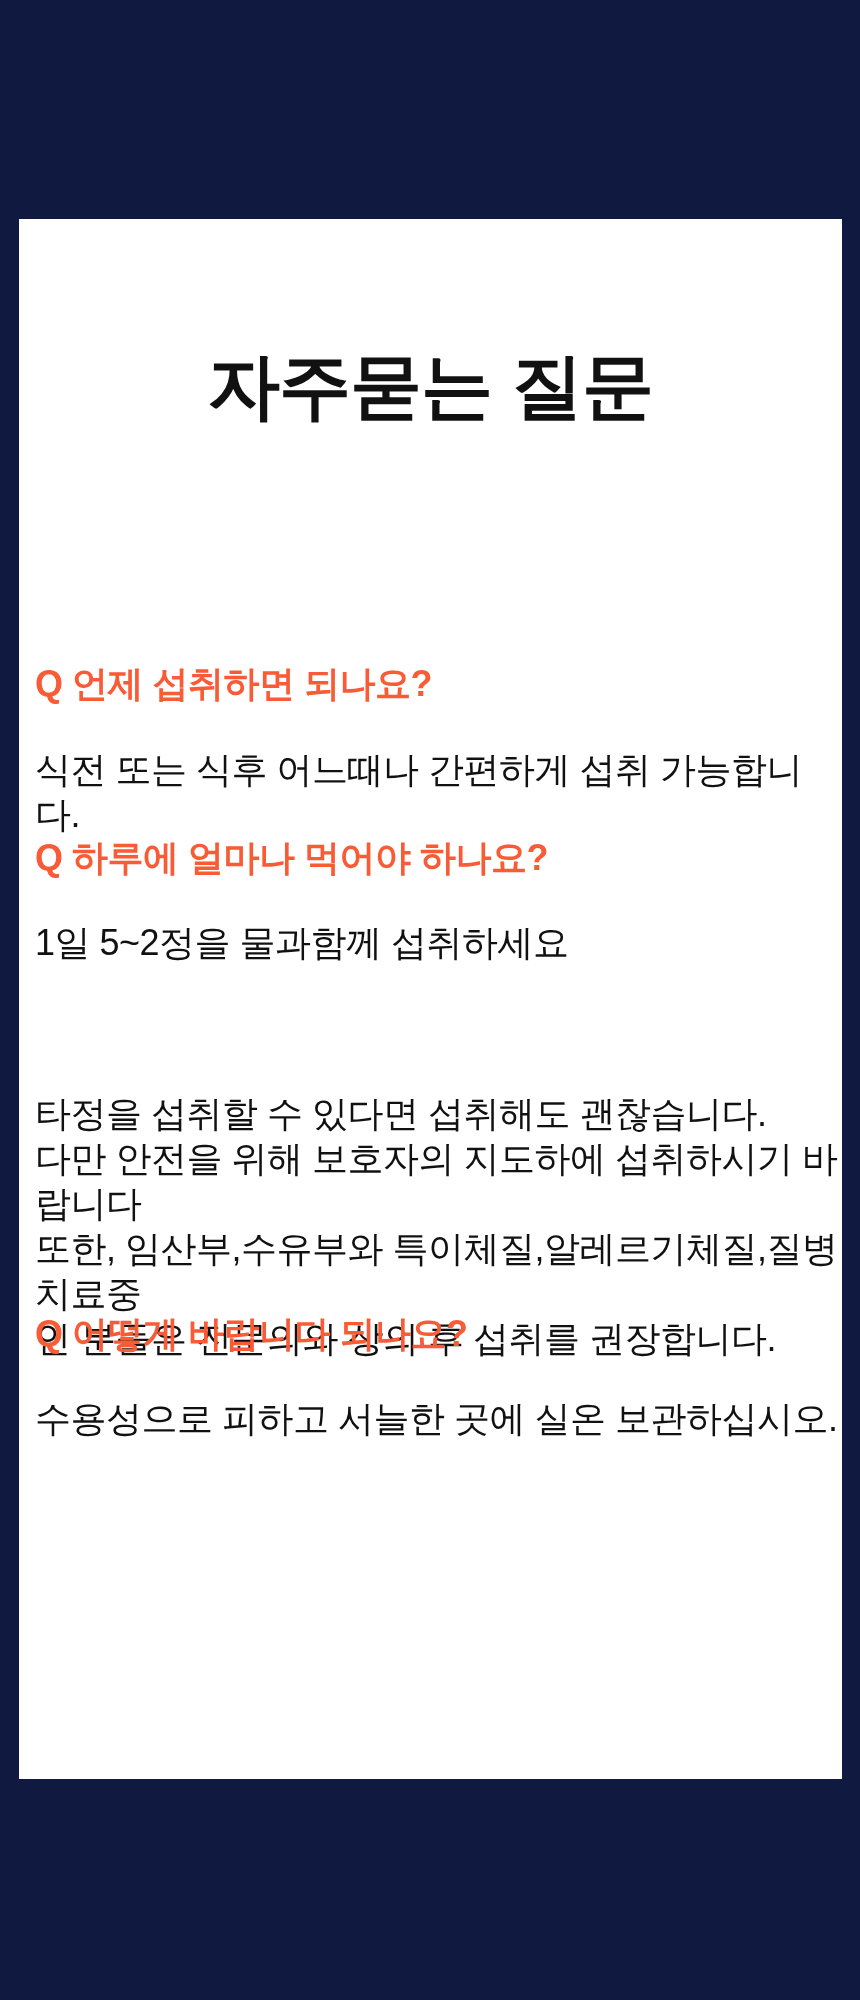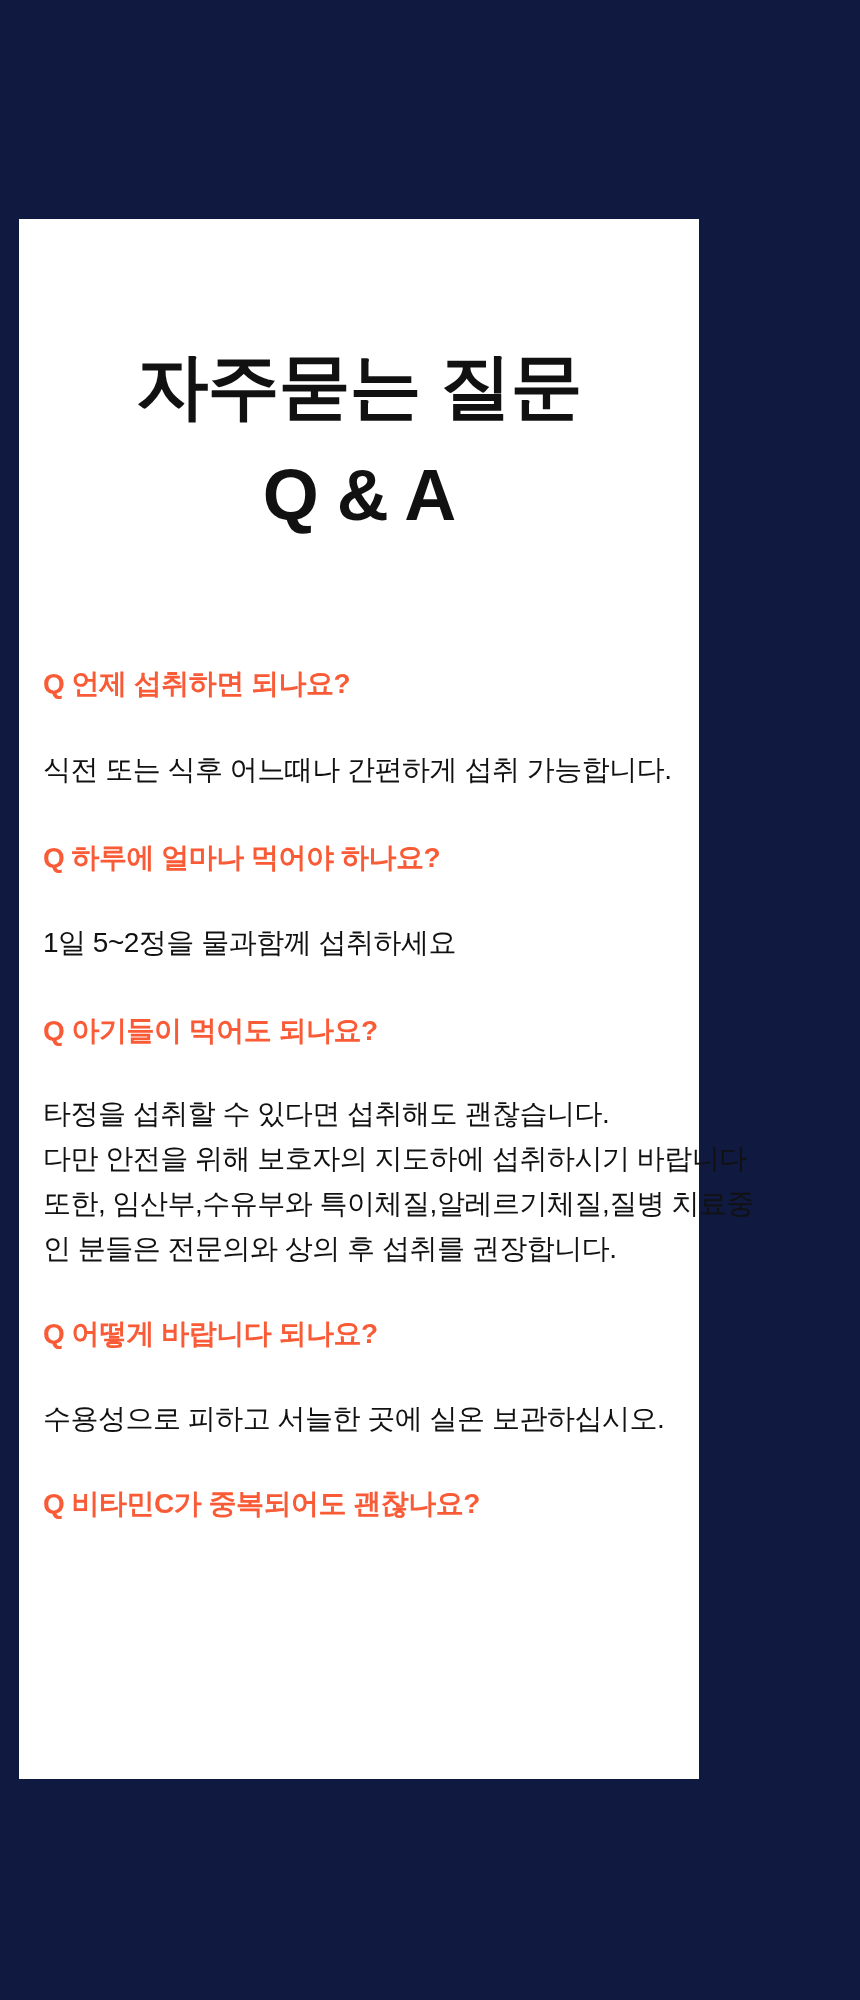"자주묻는 질문" .card { width: 680px -> 823px }
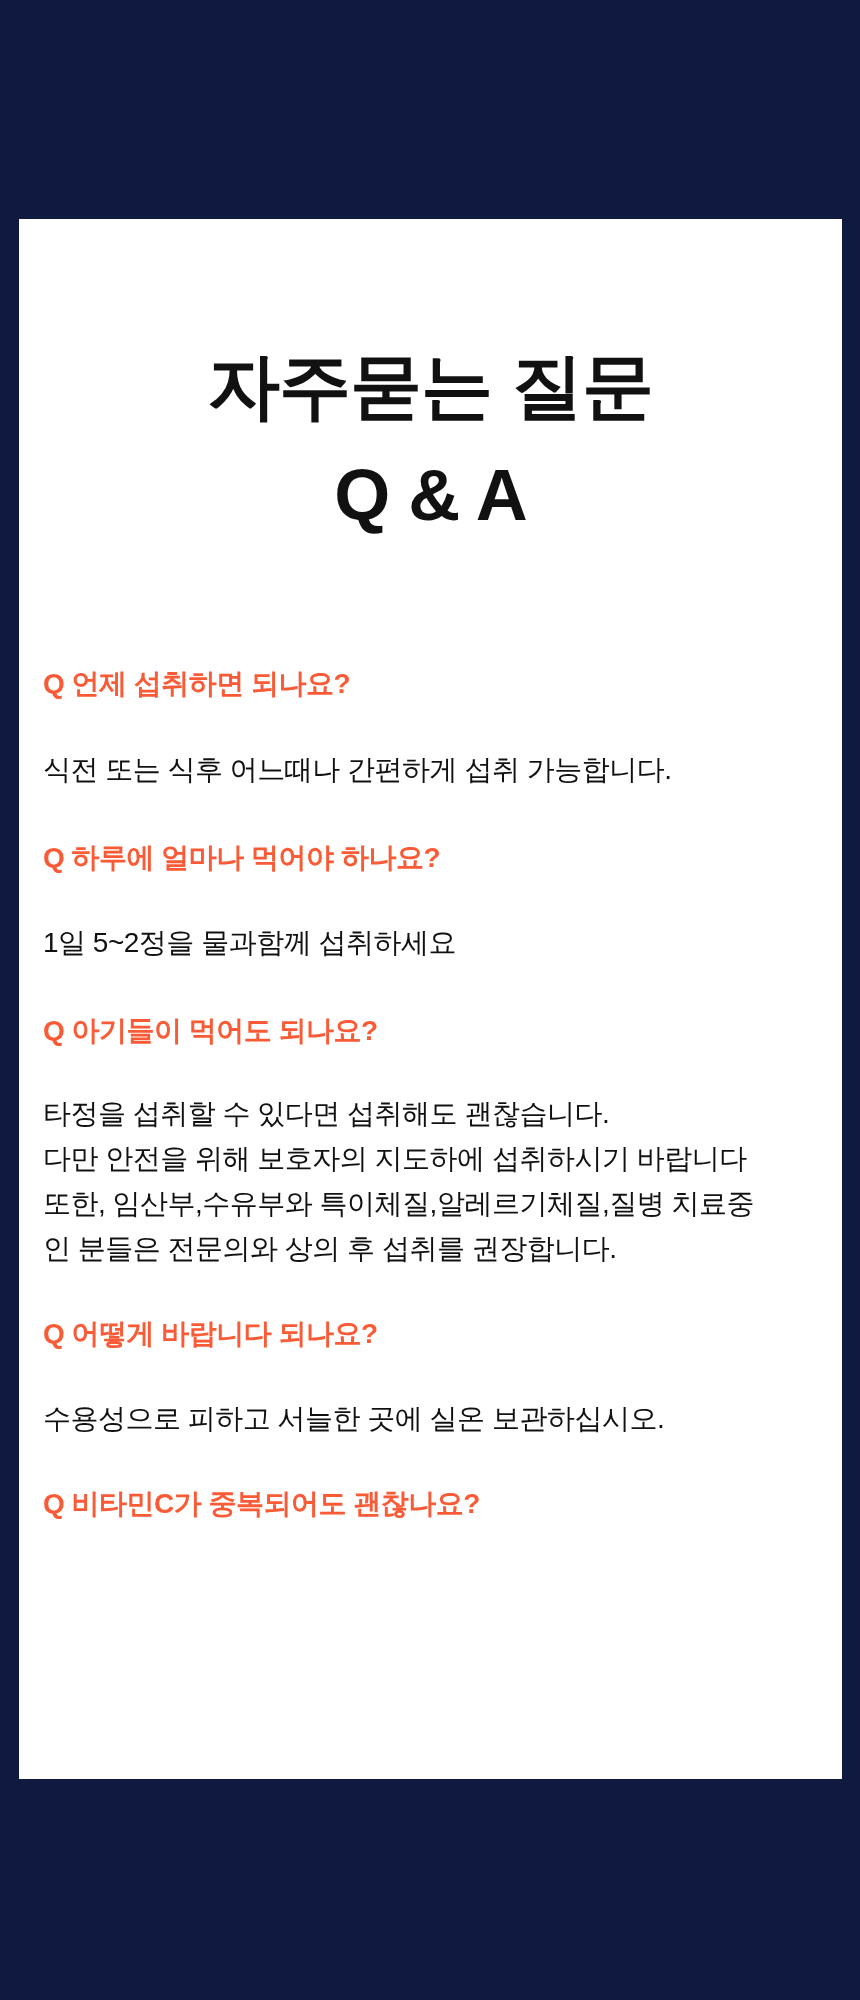"Q & A" span.title-line { html: <span>Q &amp; A</span> -> none }
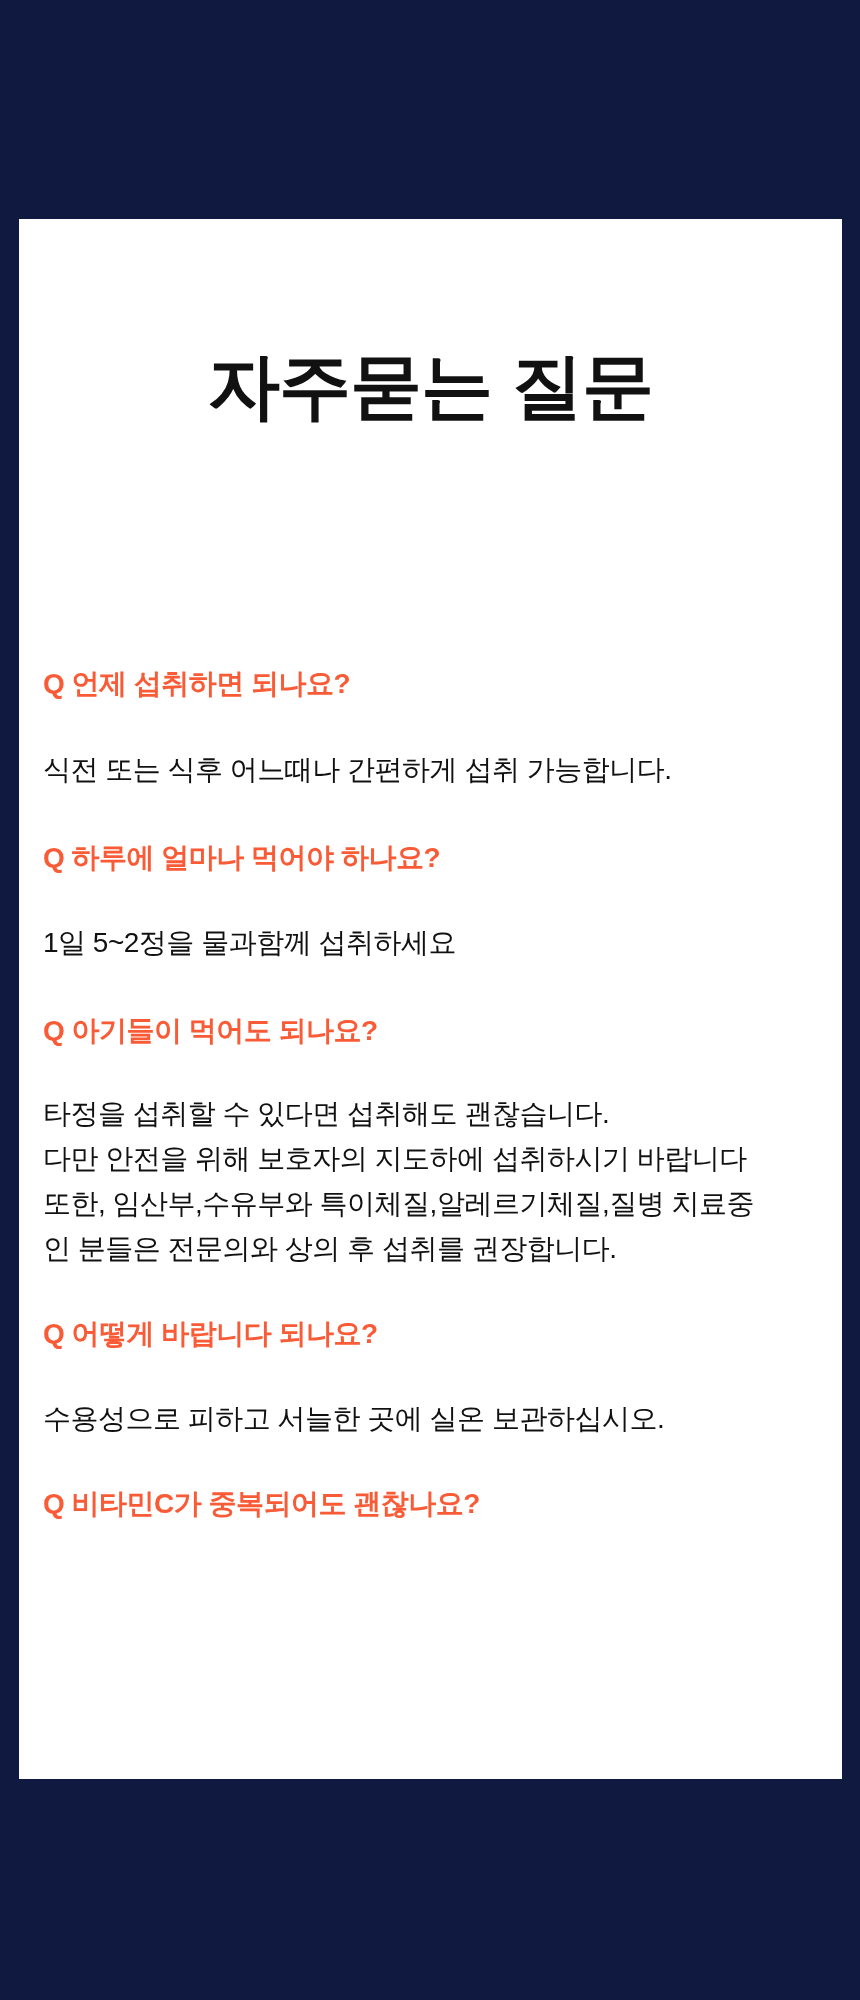"Q 언제 섭취하면 되나요?" .row { font-size: 28px -> 36px; left: 24px -> 16px }
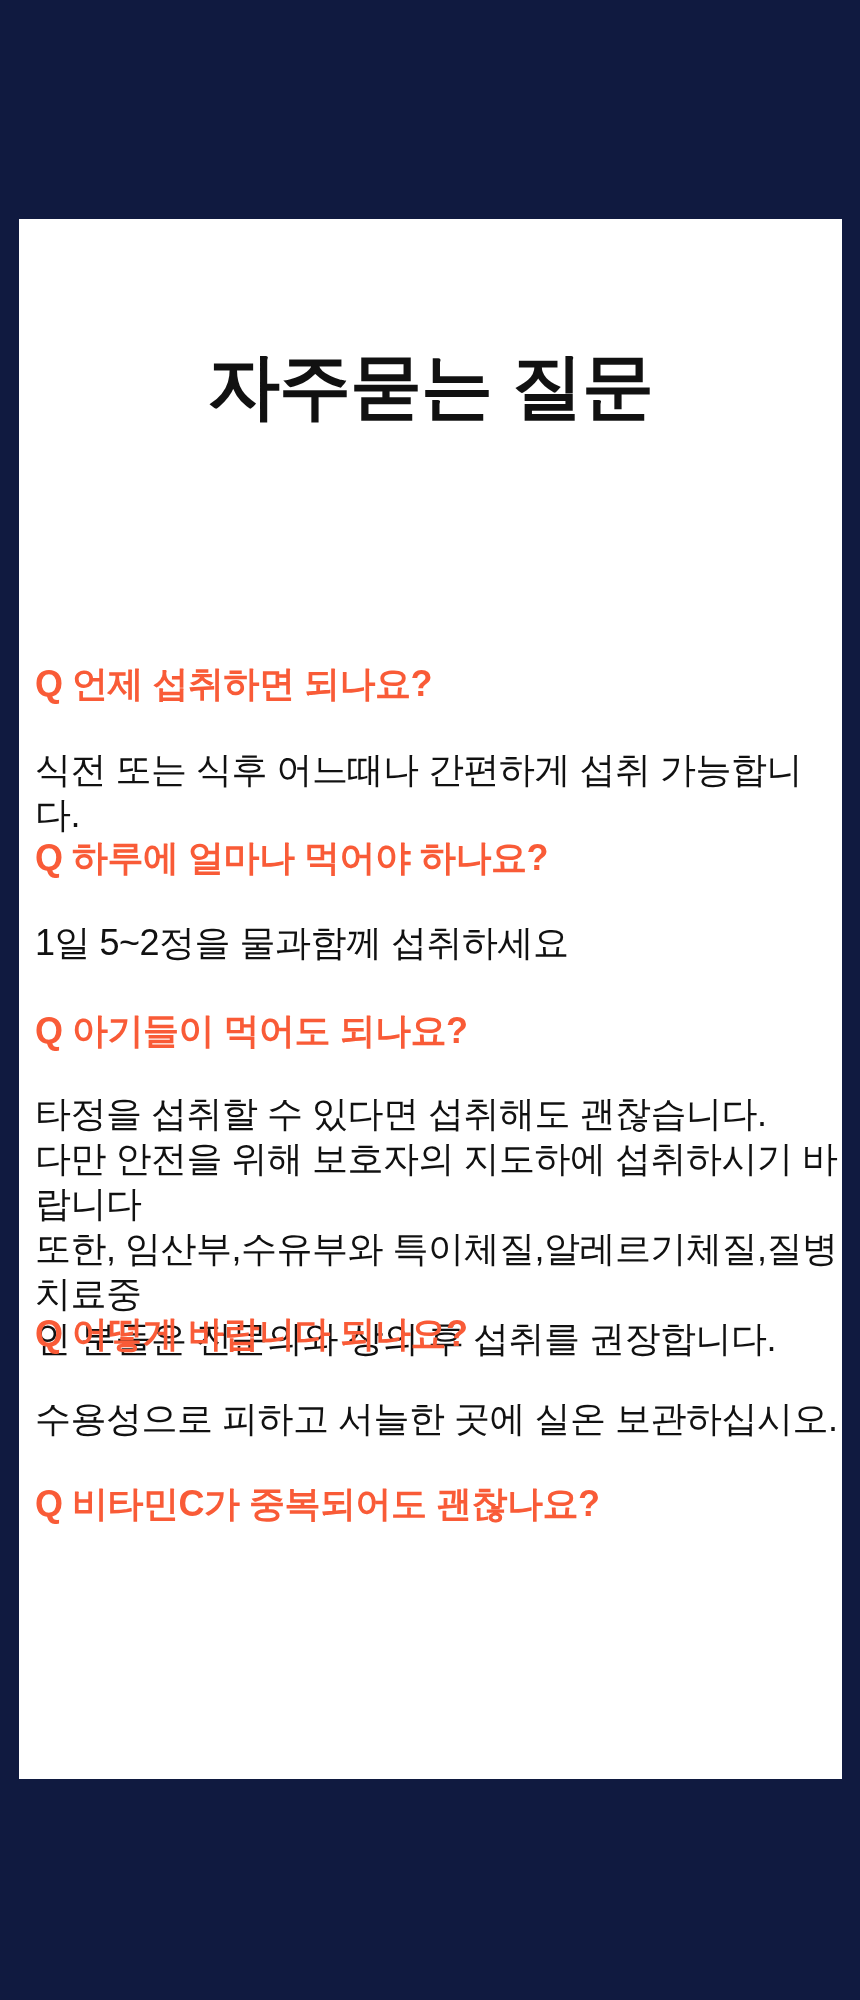"Q 아기들이 먹어도 되나요?" div.row { html: <div>Q 아기들이 먹어도 되나요?</div> -> none }
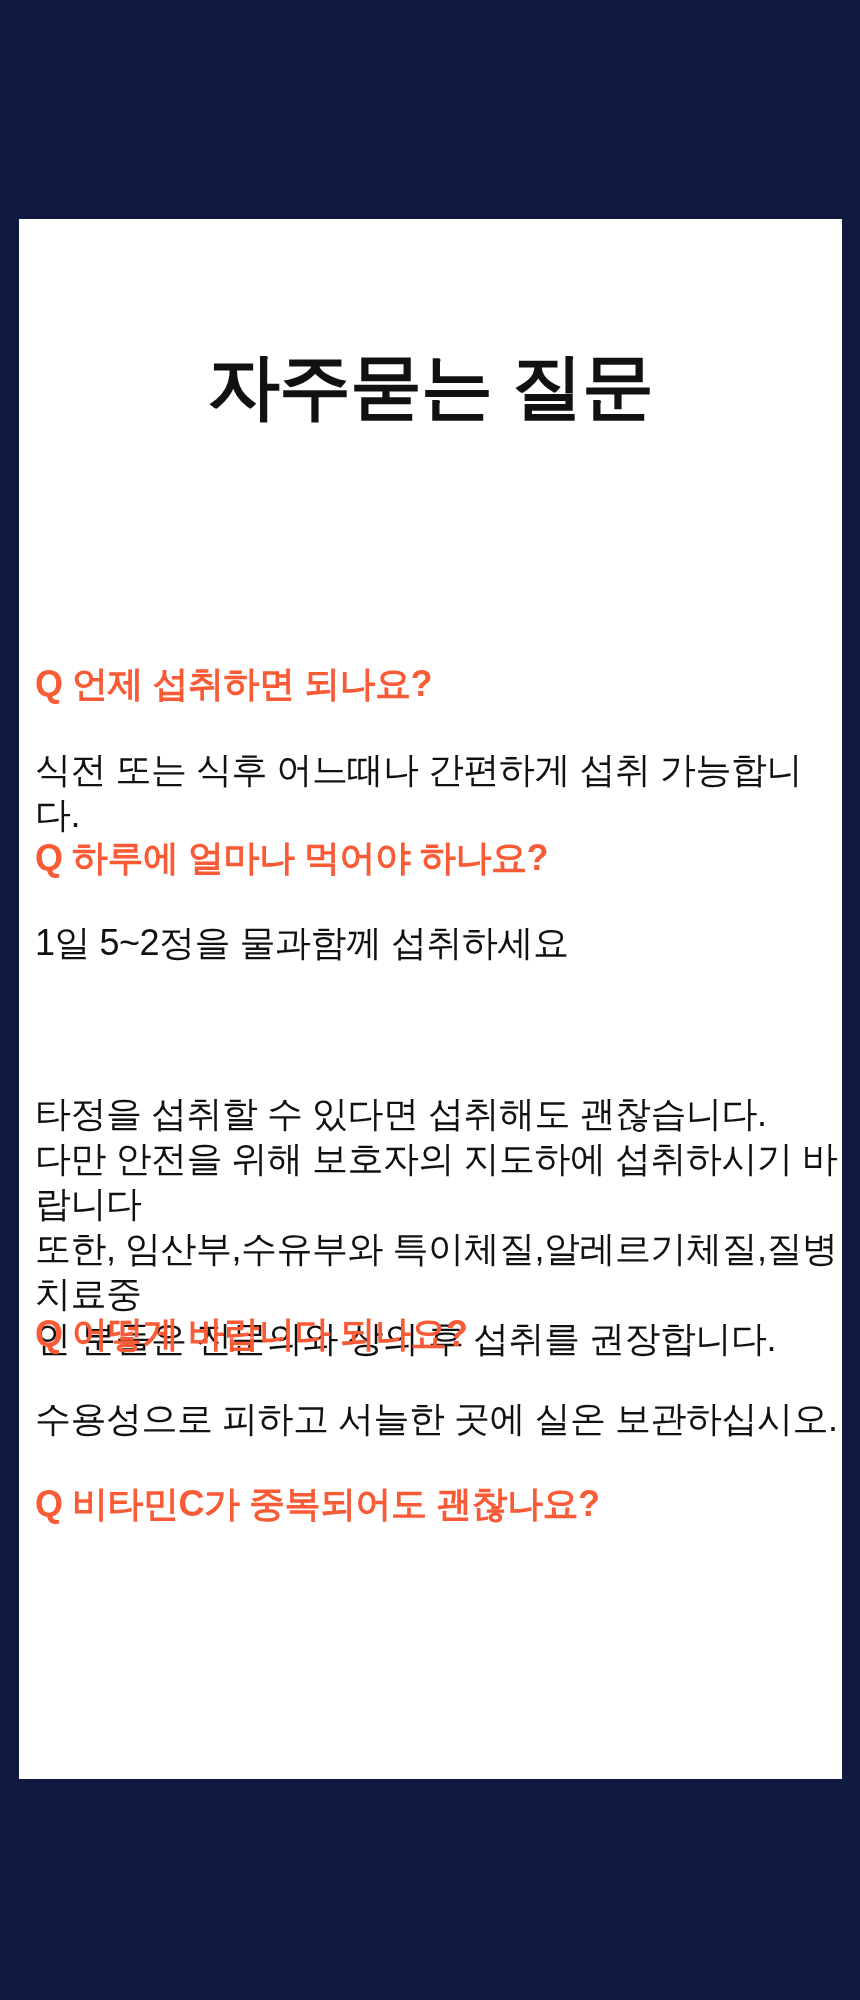"Q 비타민C가 중복되어도 괜찮나요?" div.row { html: <div>Q 비타민C가 중복되어도 괜찮나요?</div> -> none }
